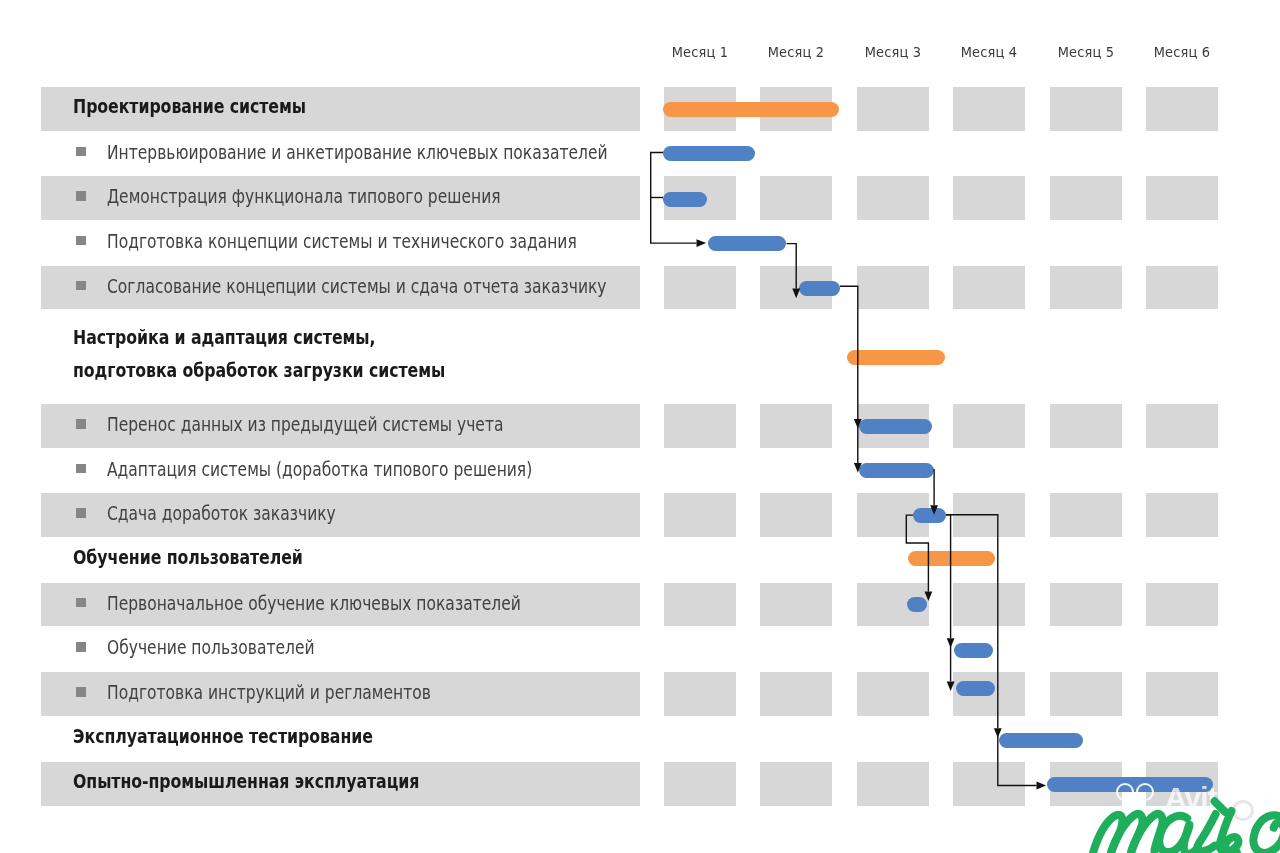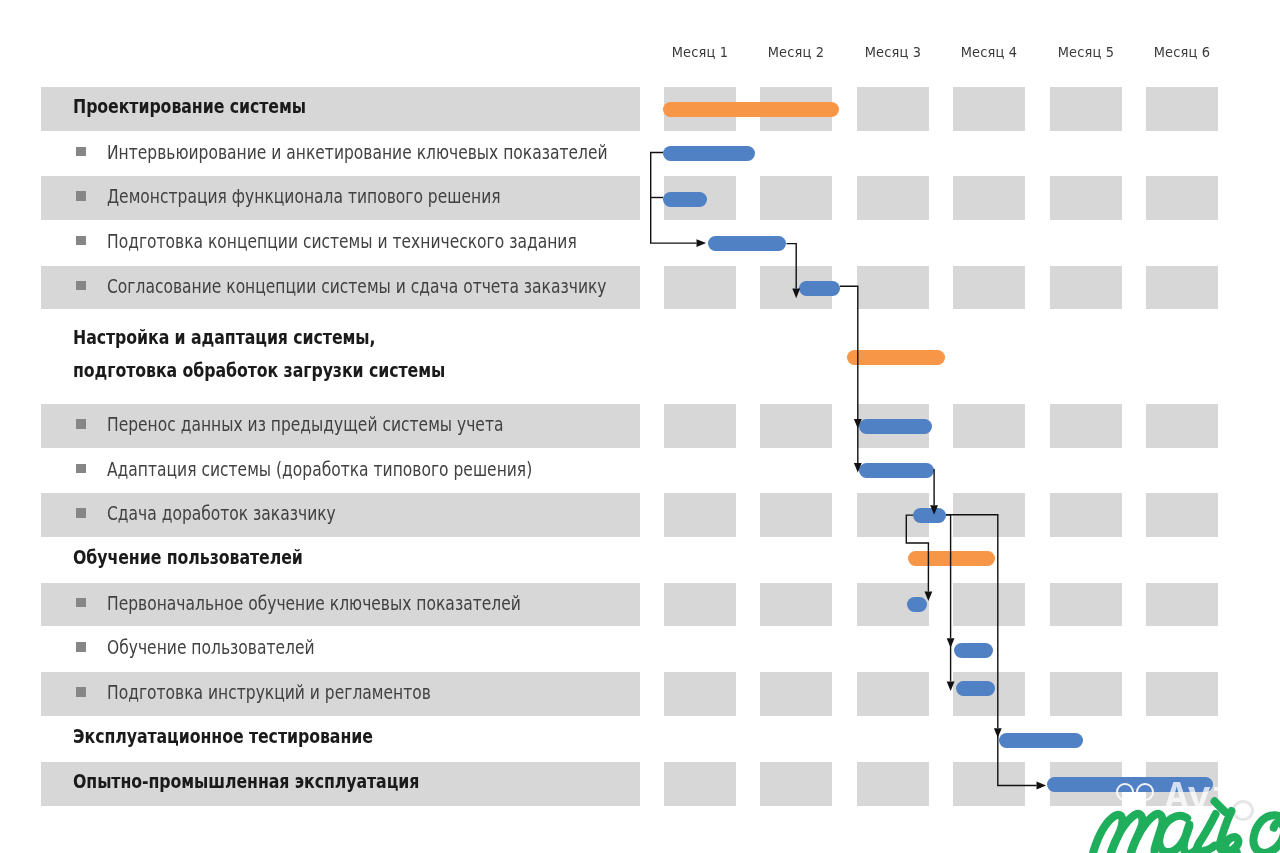"Avito" #wm-avito { font-family: Liberation Mono, monospace -> Liberation Sans, sans-serif; font-size: 39px -> 30px }
